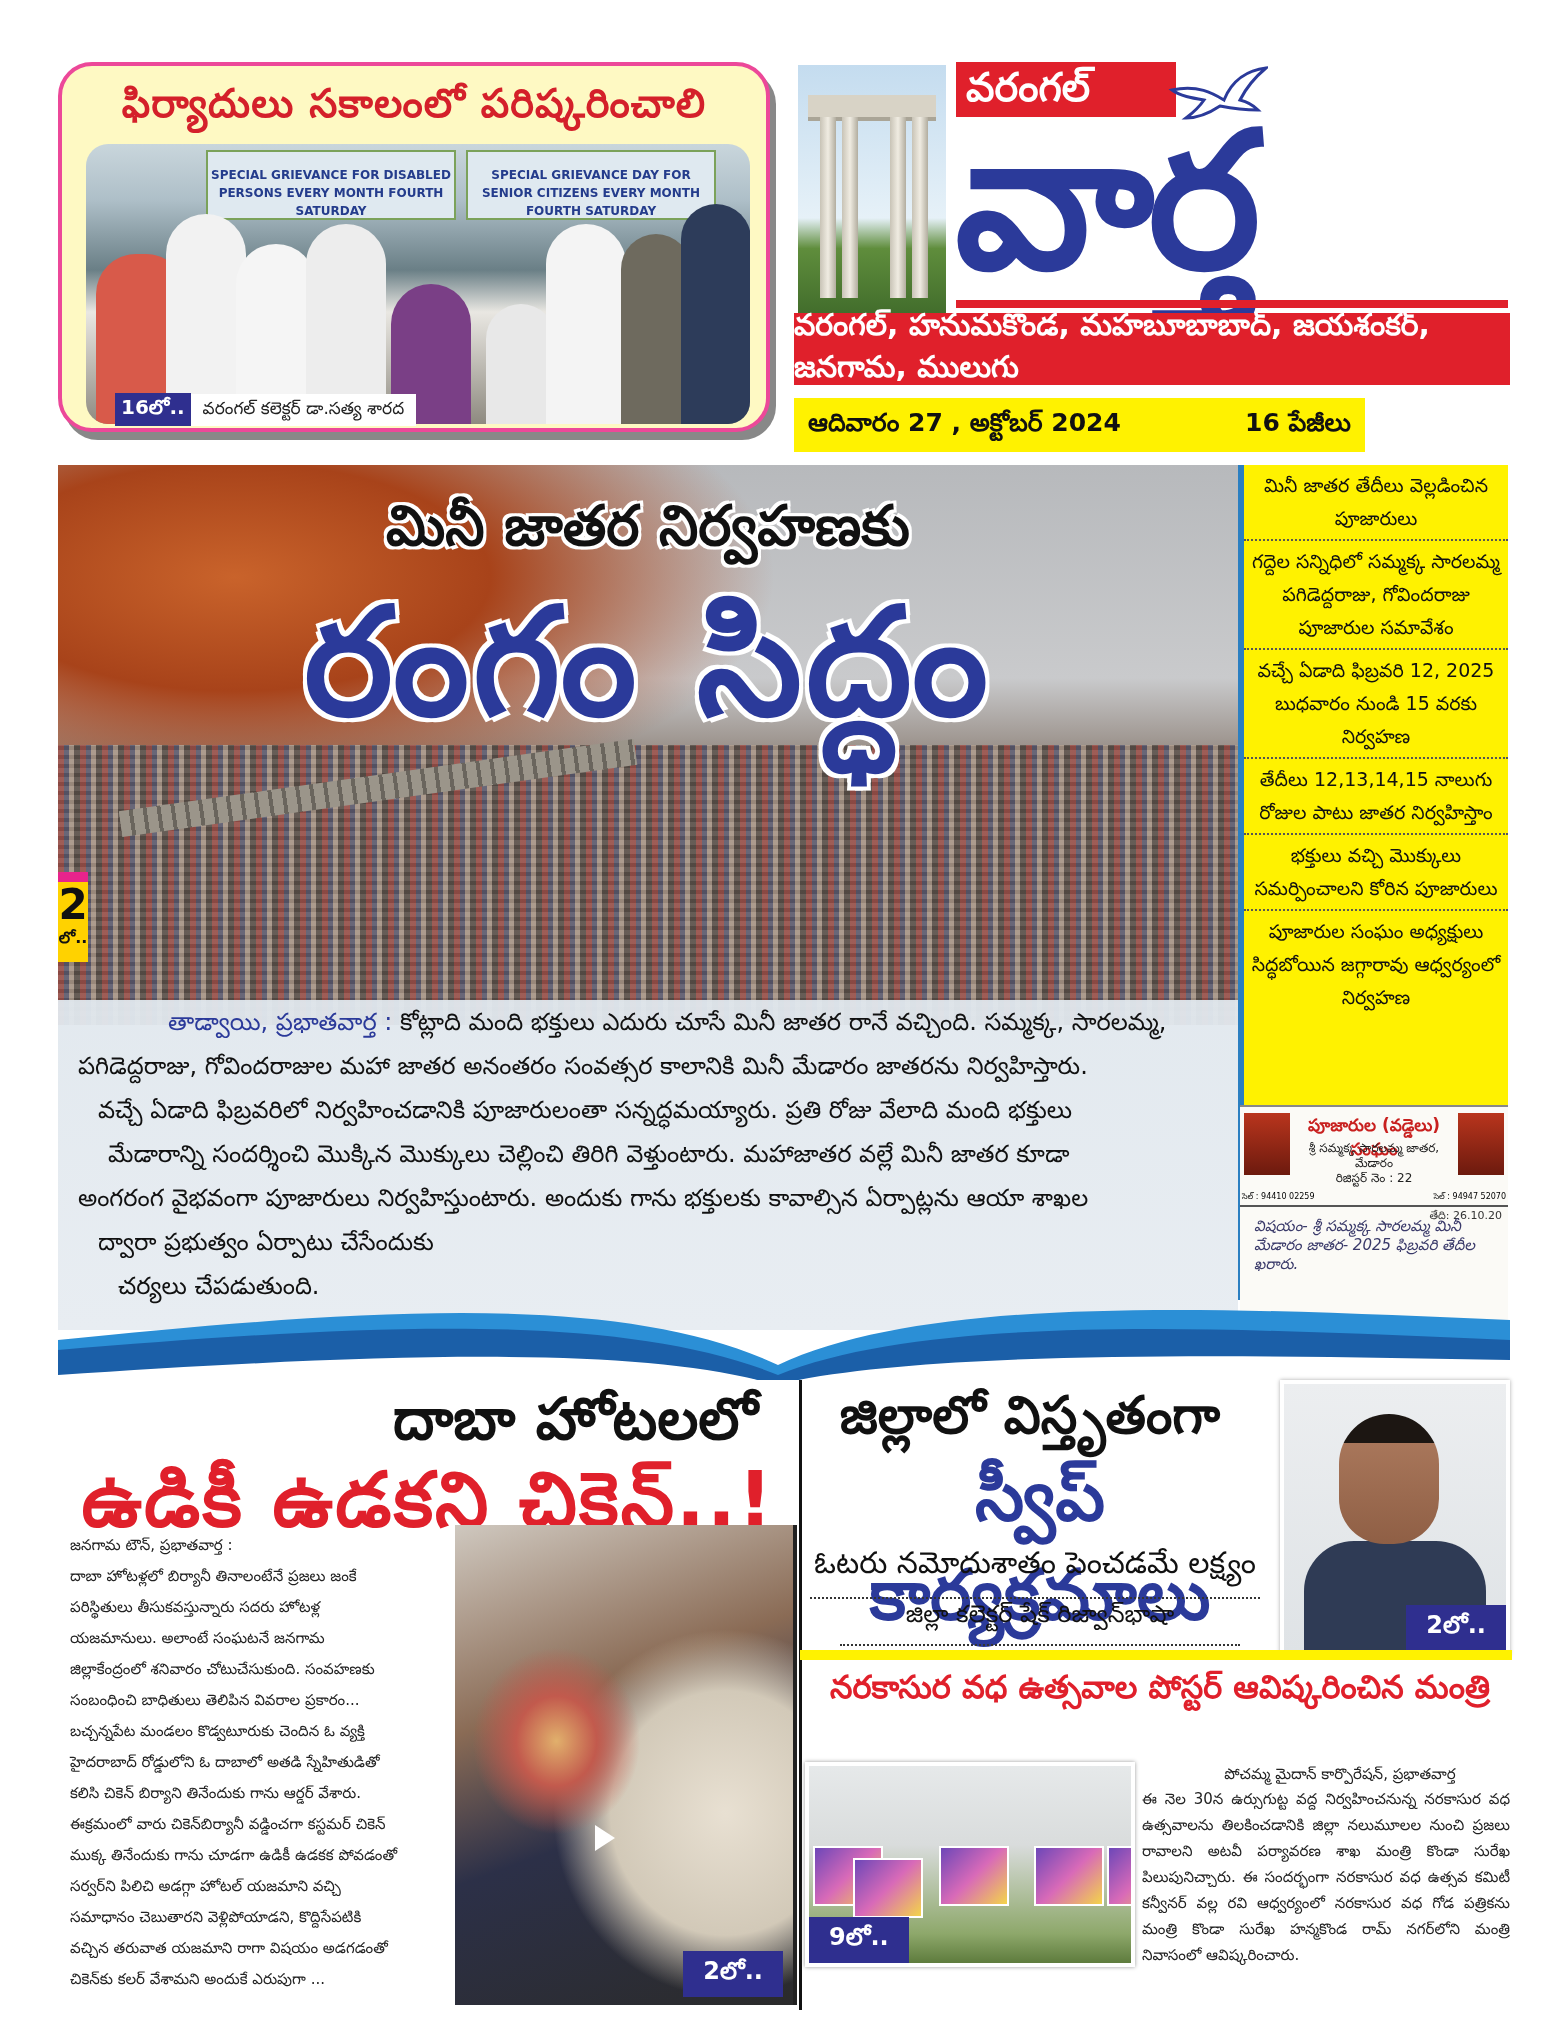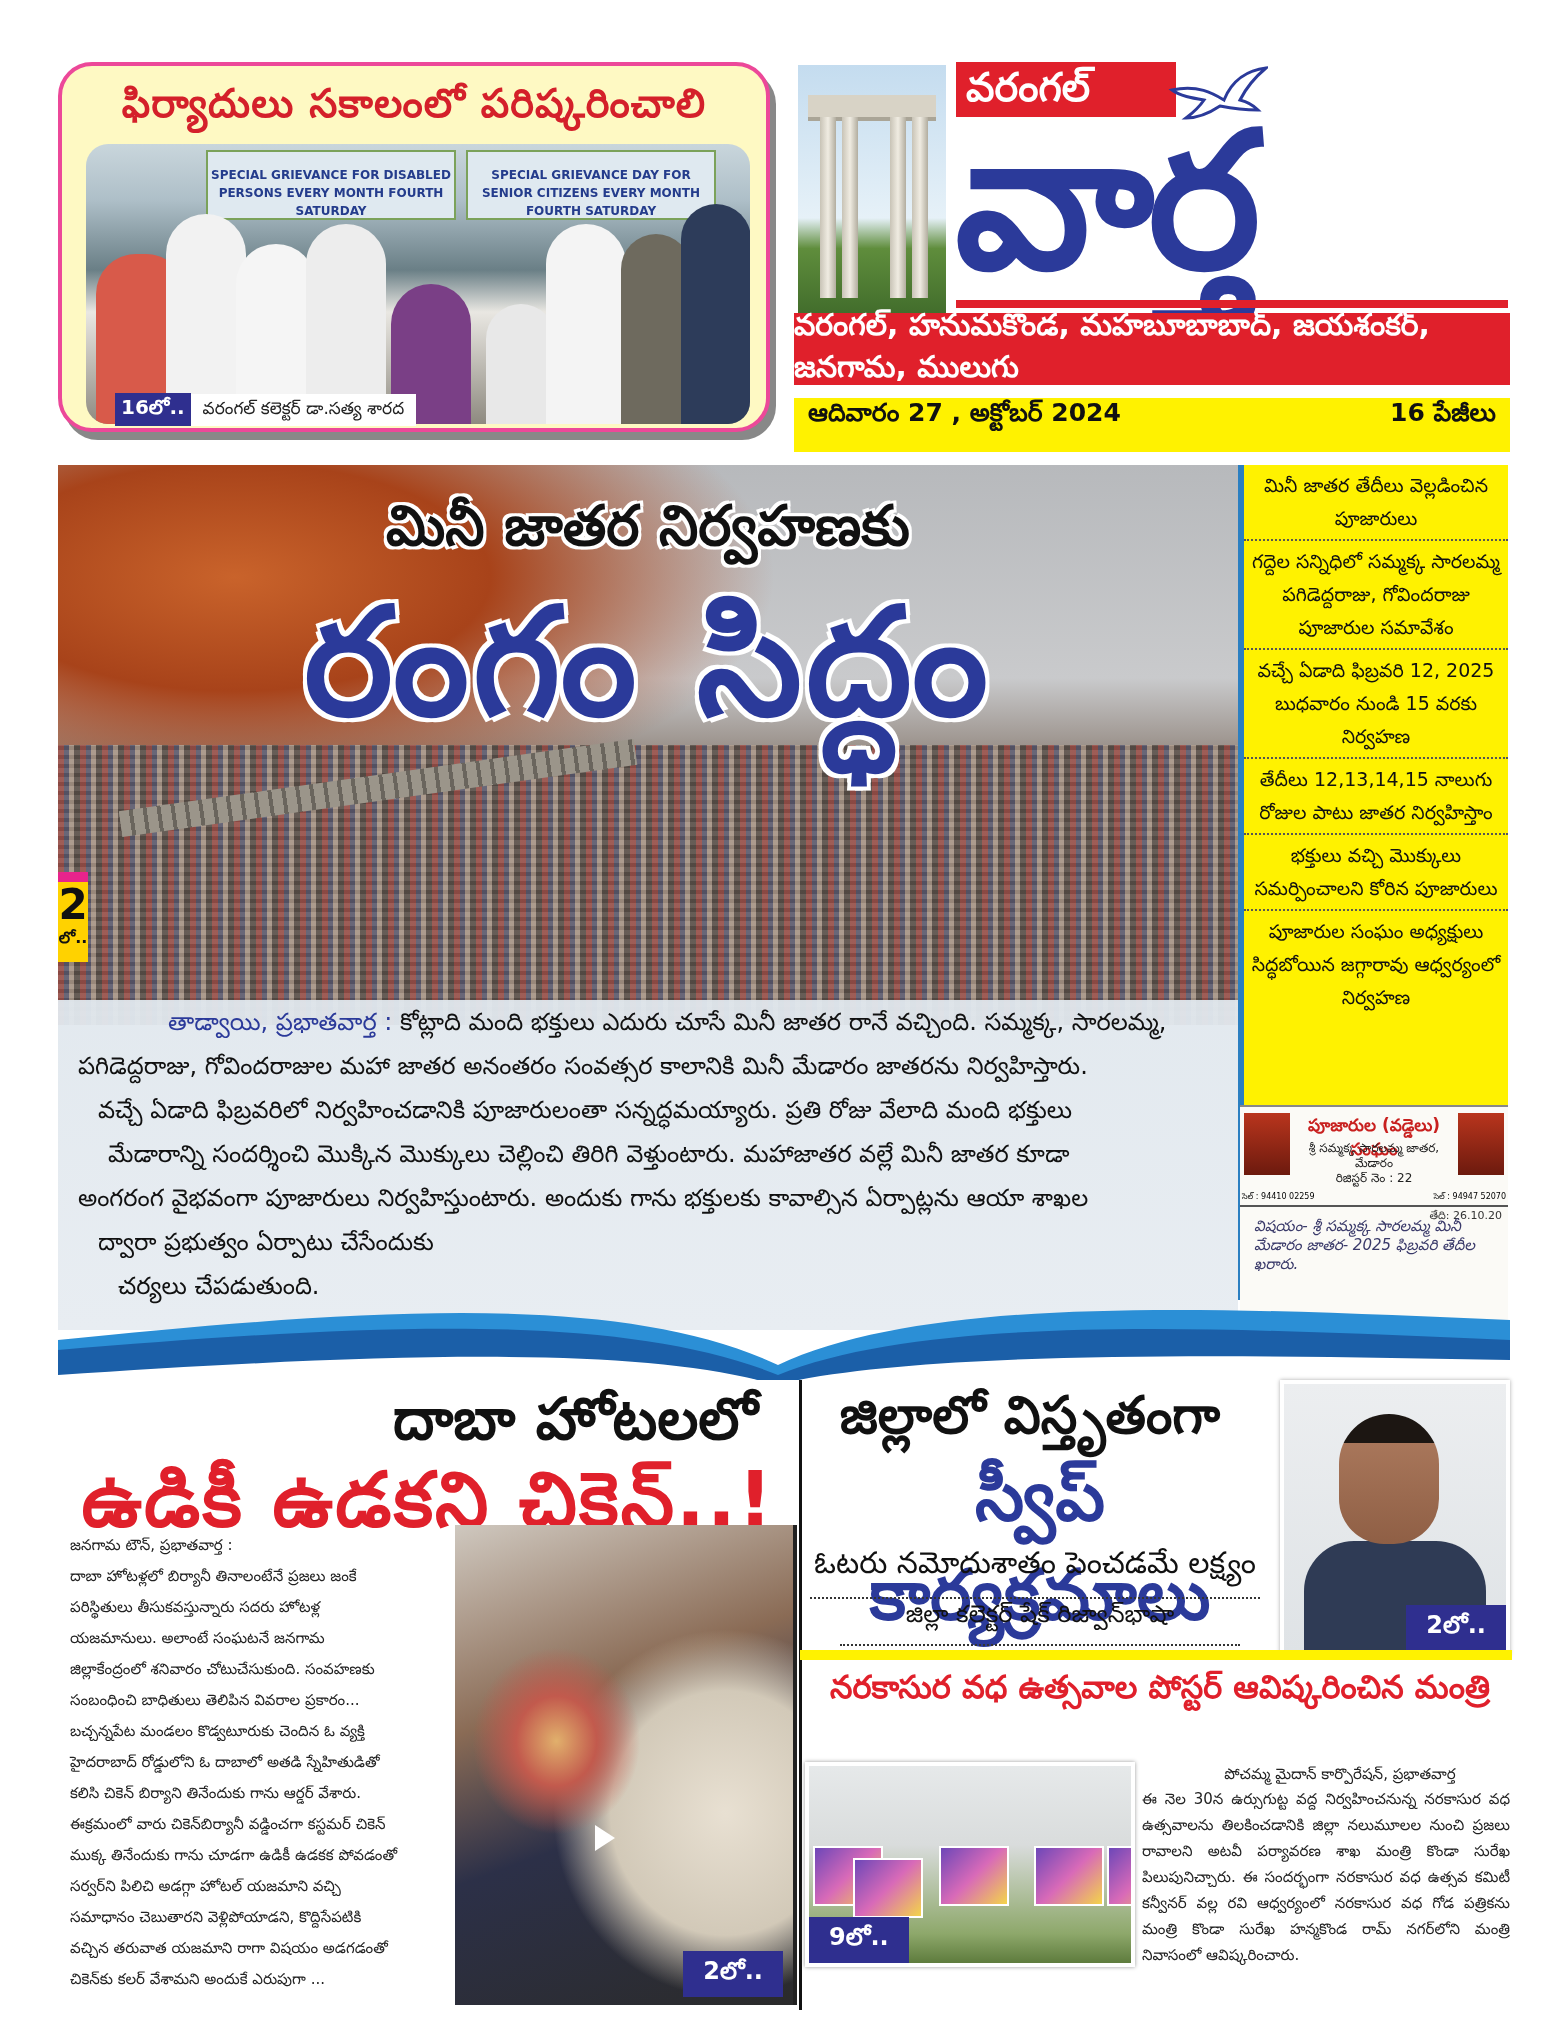"ఆదివారం 27 , అక్టోబర్ 2024" .datebar { align-items: flex-start -> center; width: 716px -> 571px }
